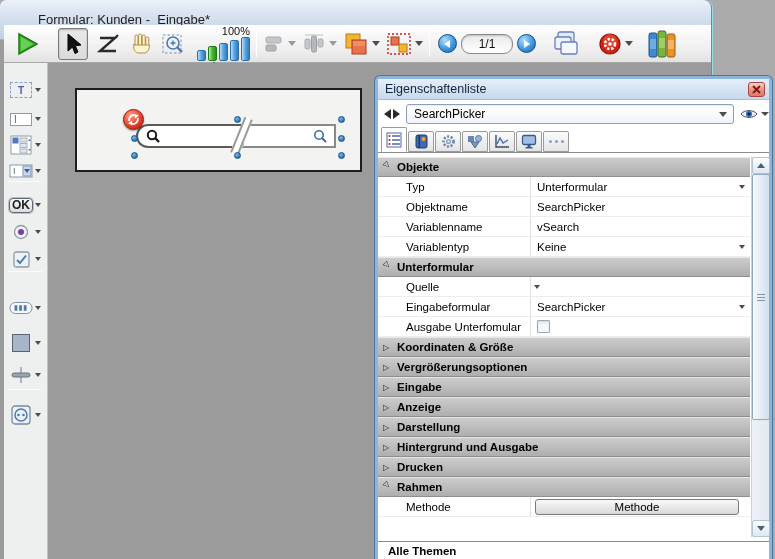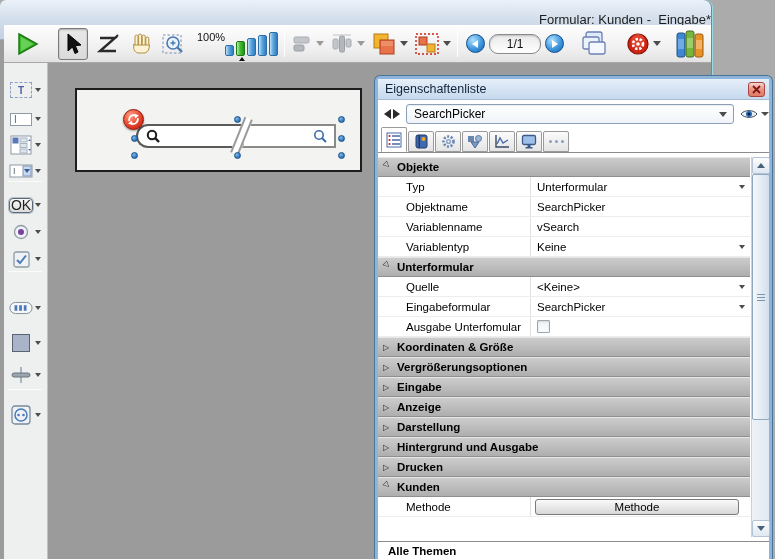"Formular: Kunden - Eingabe*" .titlebar { justify-content: flex-end -> none }
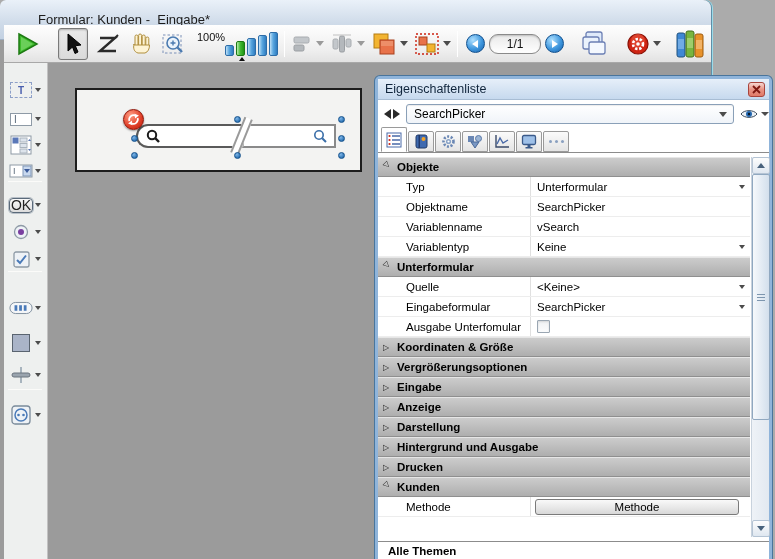"100%" .zoomwrap { align-items: flex-start -> flex-end; flex-direction: none -> column }
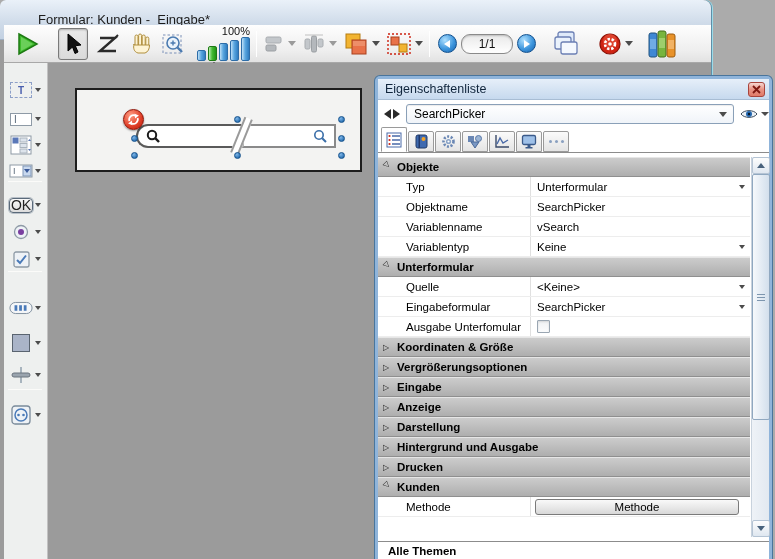"OK" span { font-size: 14px -> 12px; font-weight: normal -> bold }
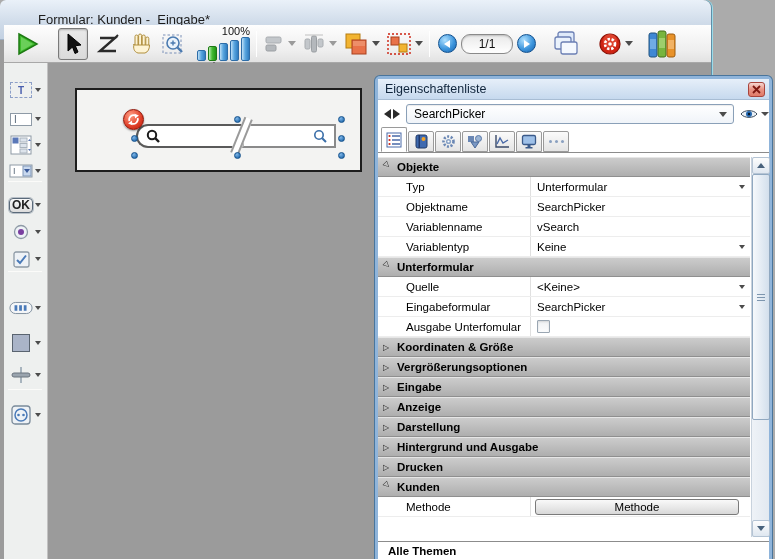"<Keine>" span.vtext { html: <span>&lt;Keine&gt;</span> -> none }
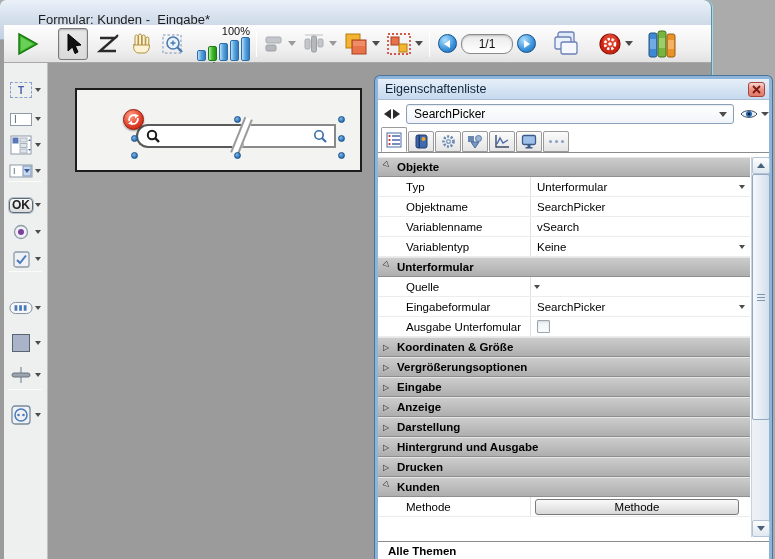"Kunden" span.hlabel { text: Kunden -> Rahmen }
